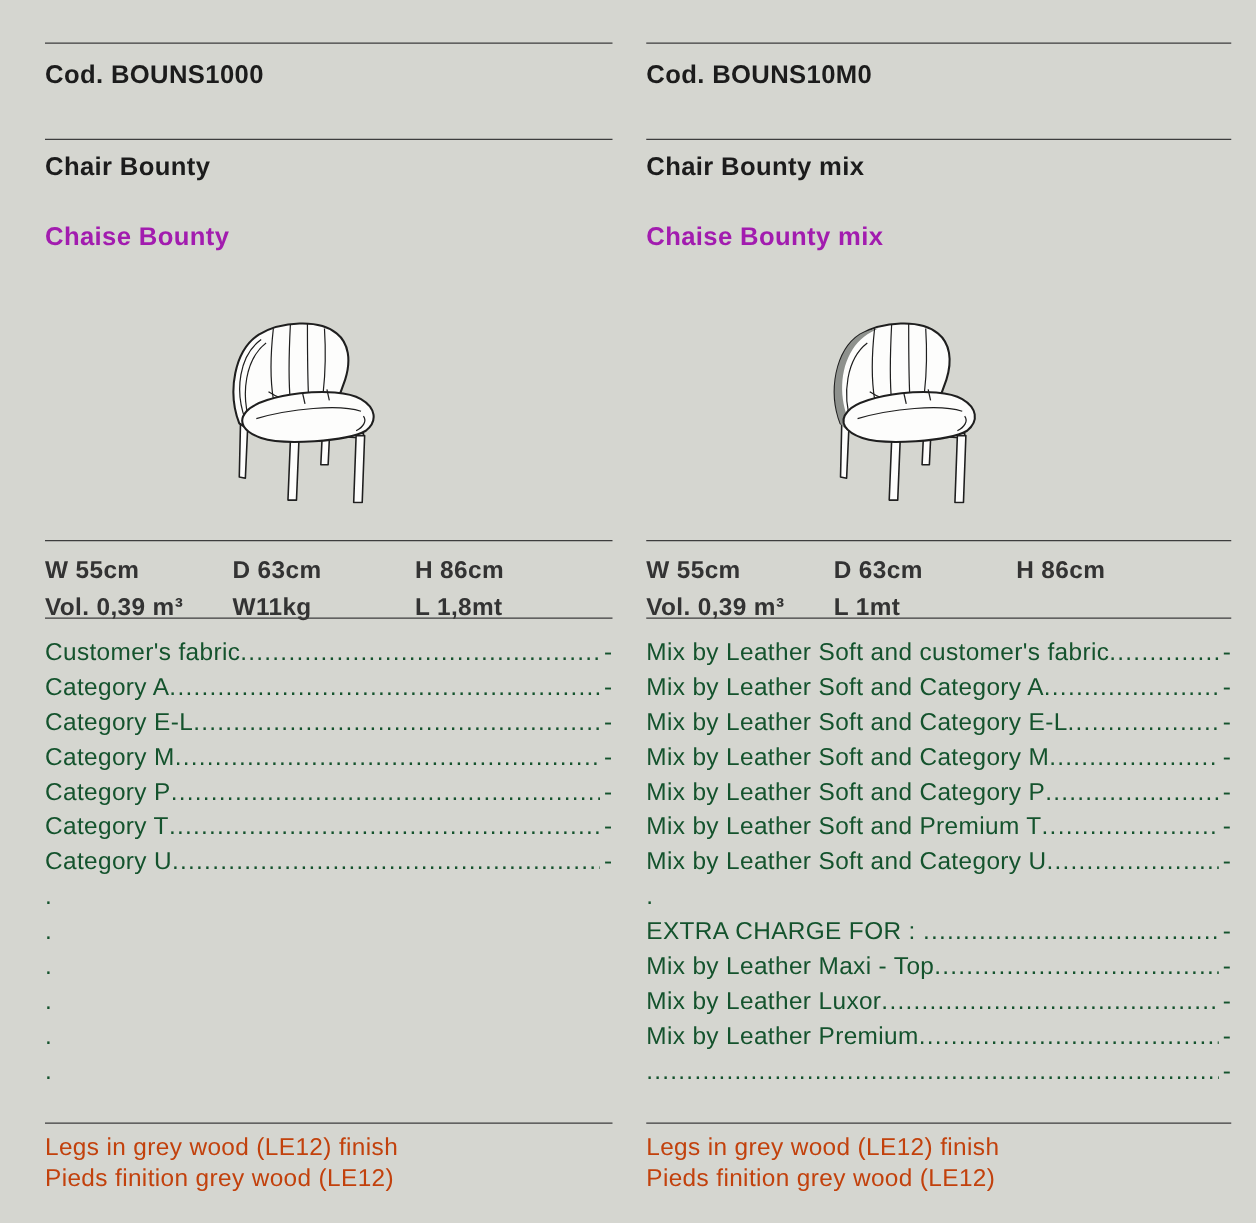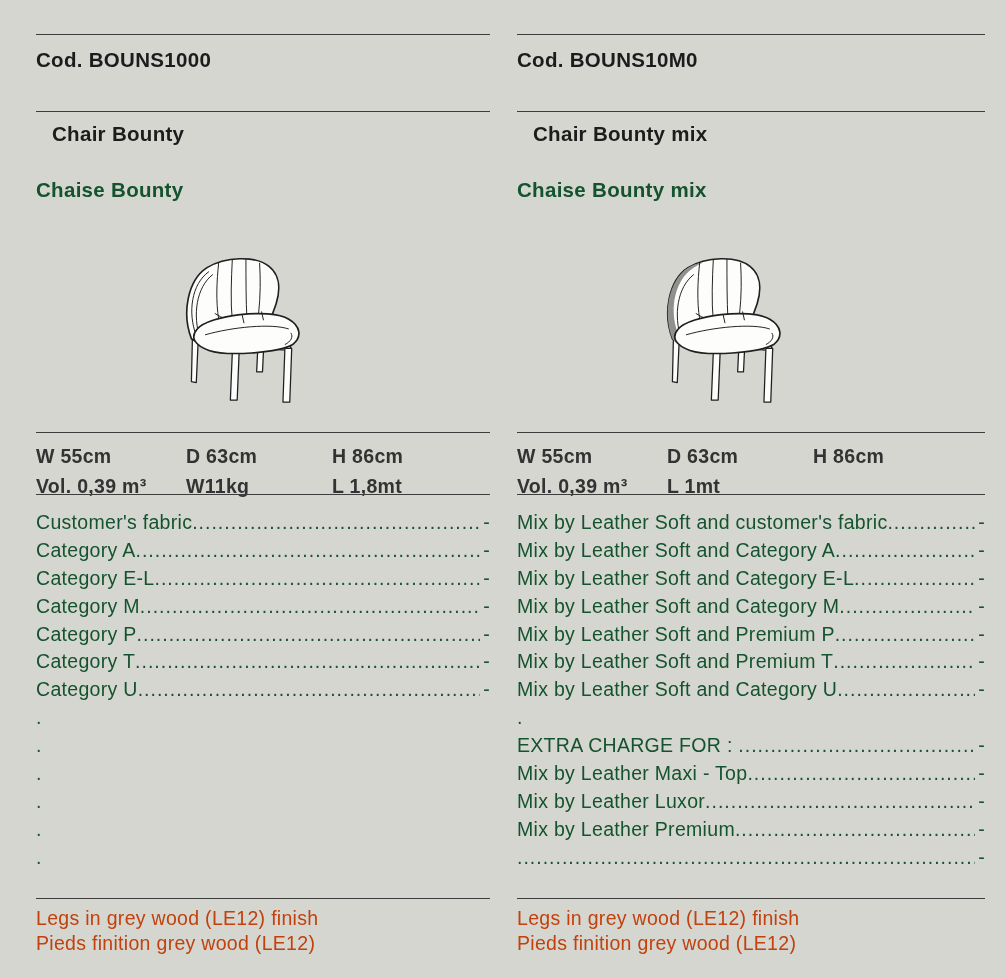"Chair Bounty" .title-en { margin: 9px 0 0 16px -> 9px 0 0 0 }
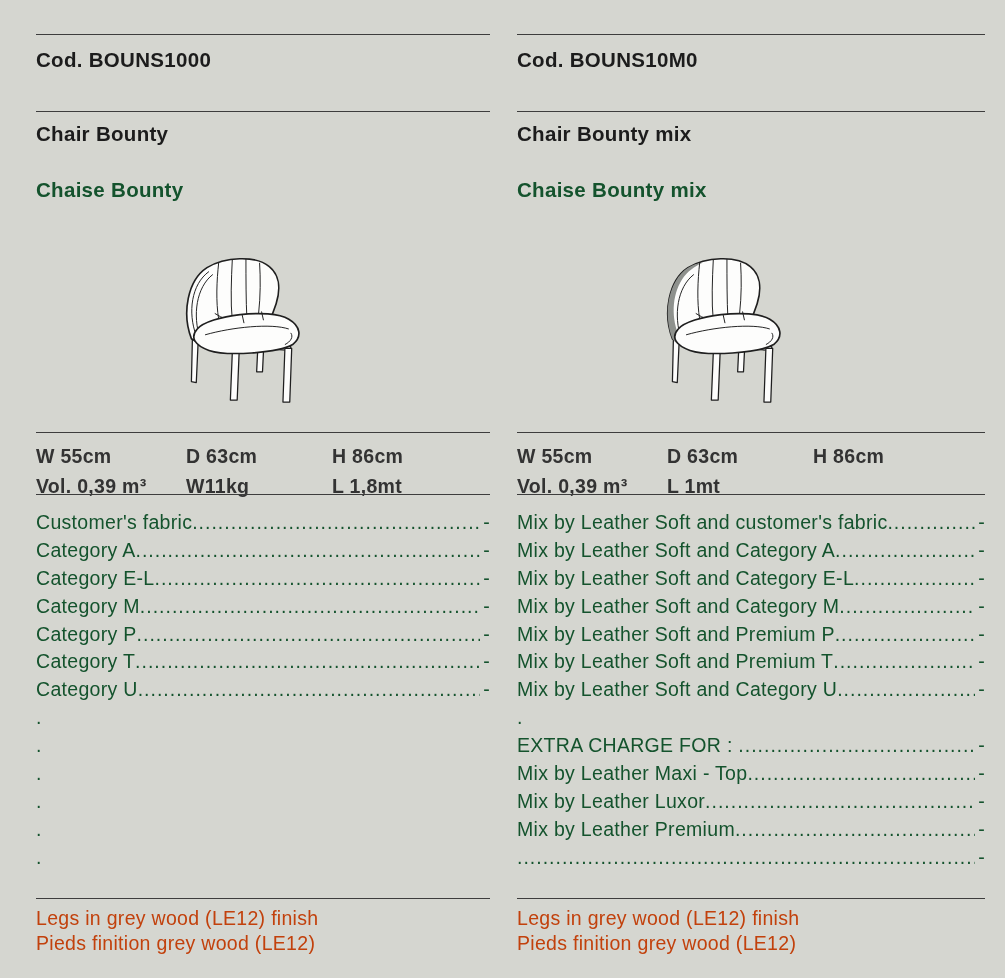"Chaise Bounty" .title-fr { color: #14532d -> #a21caf }
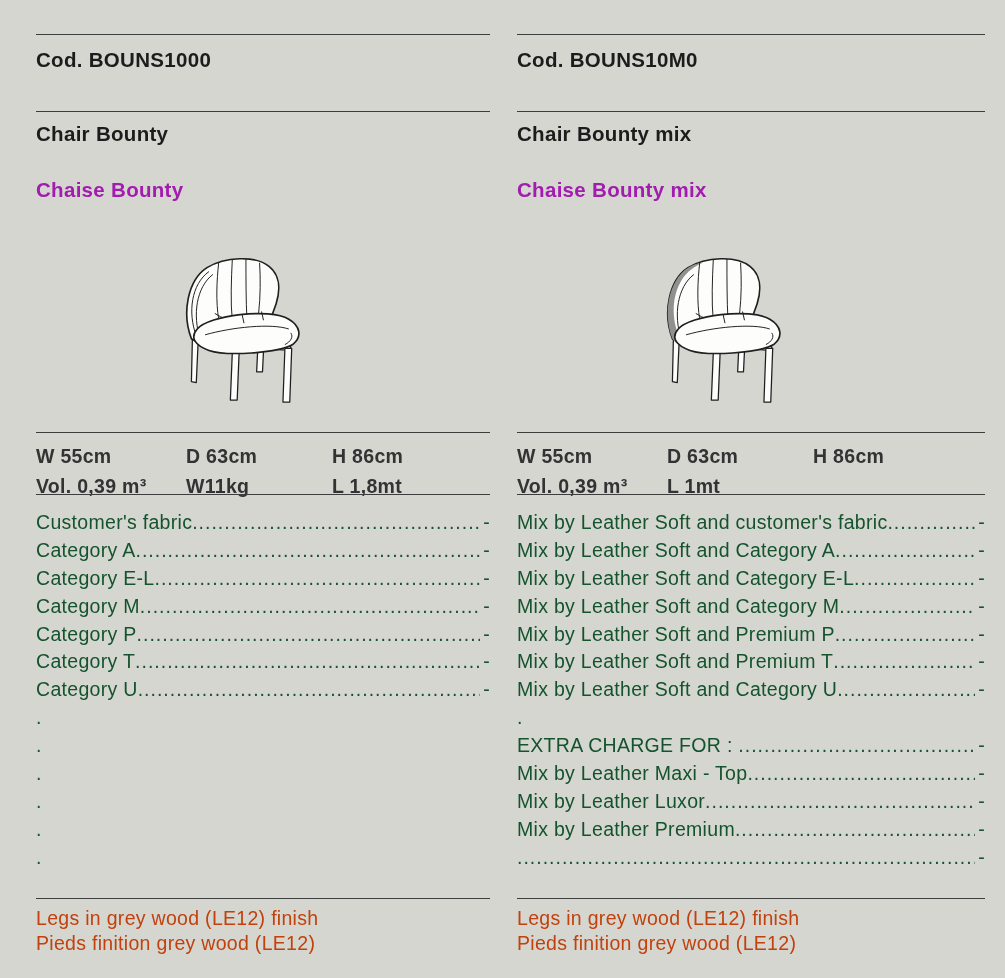"Mix by Leather Soft and Premium P" span.row-label { text: Premium -> Category }
